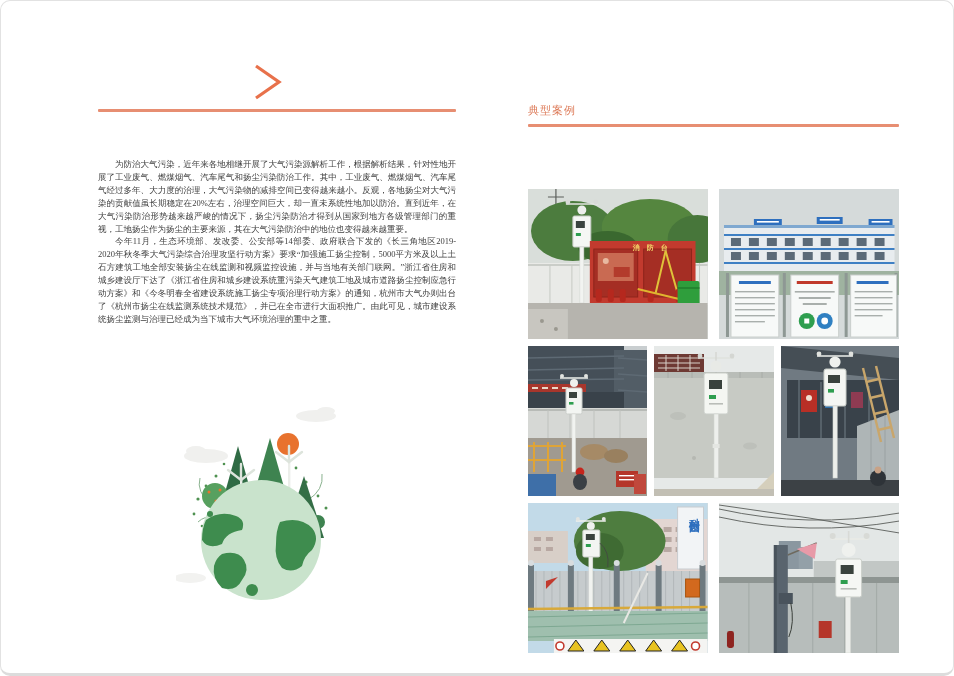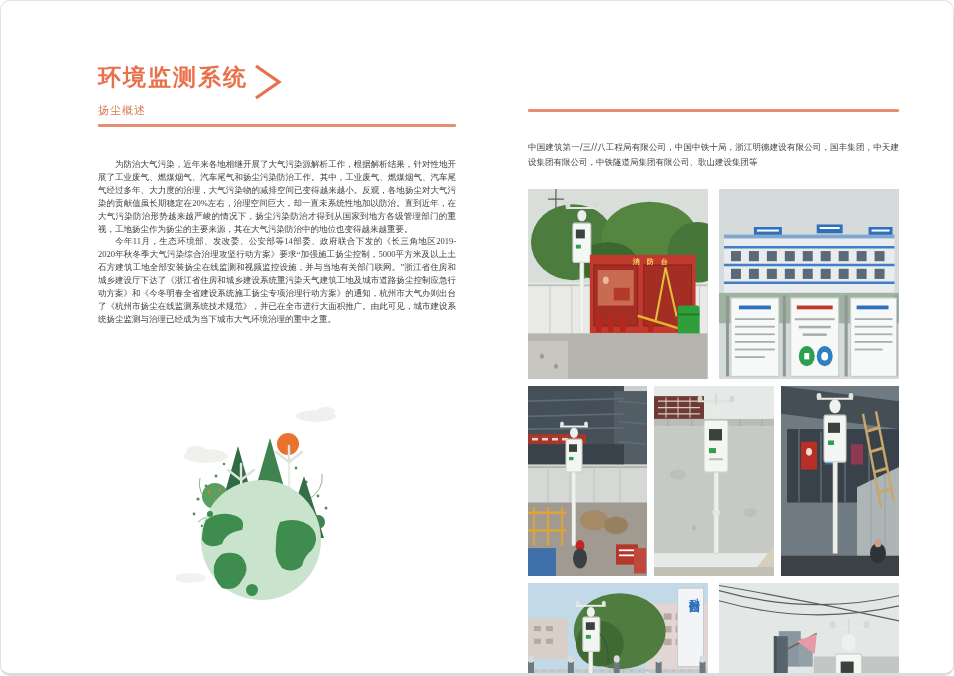"环境监测系统" h1.page-title { html: <h1>环境监测系统</h1> -> none }
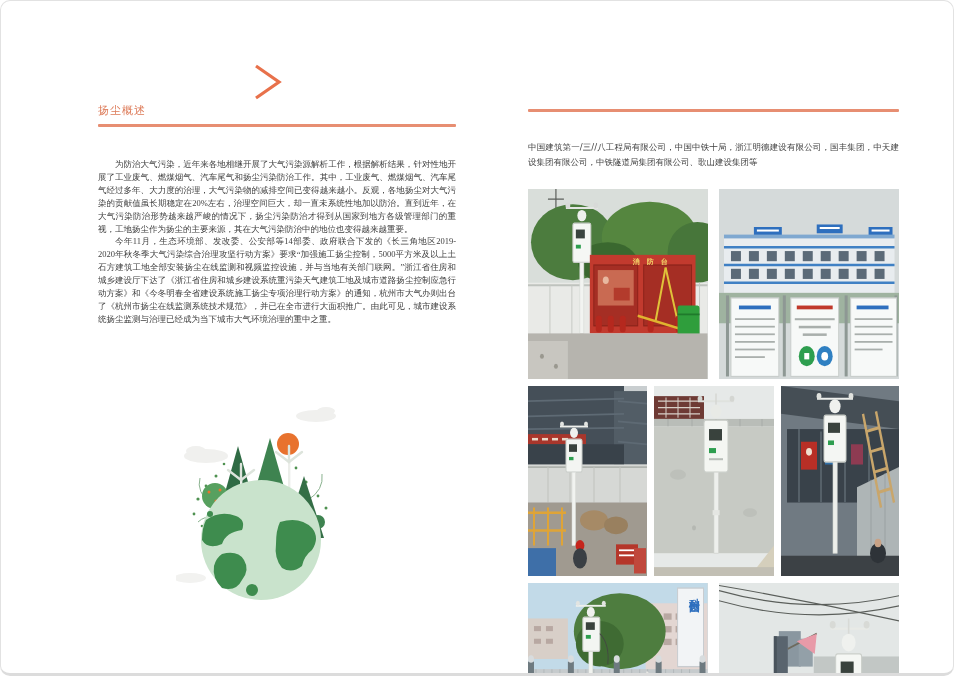"扬尘概述" span.label { html: <span>扬尘概述</span> -> none }
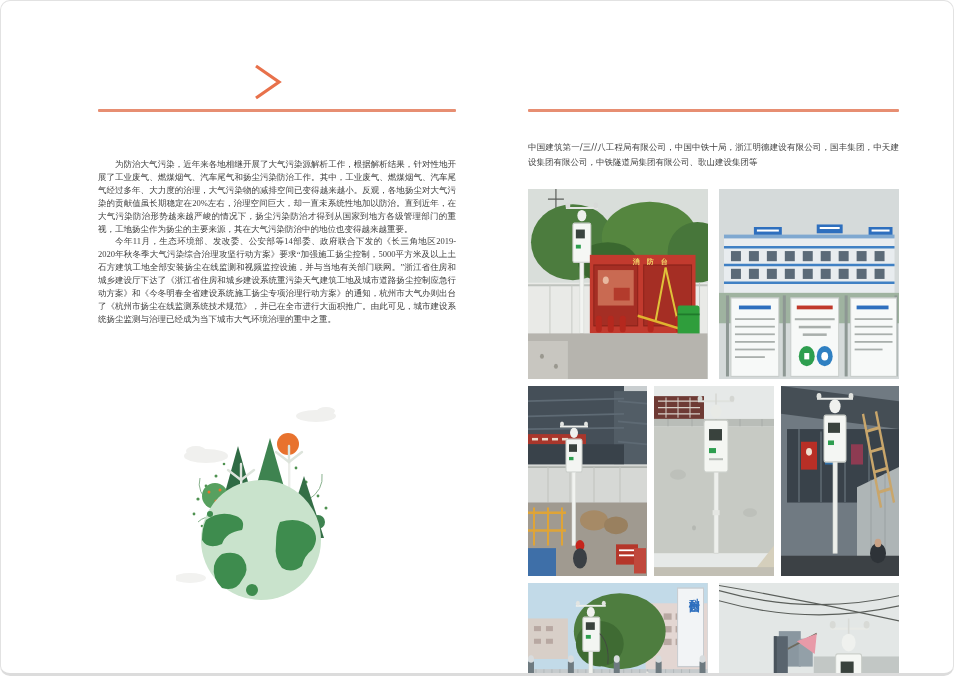"典型案例" span.label { html: none -> <span>典型案例</span> }
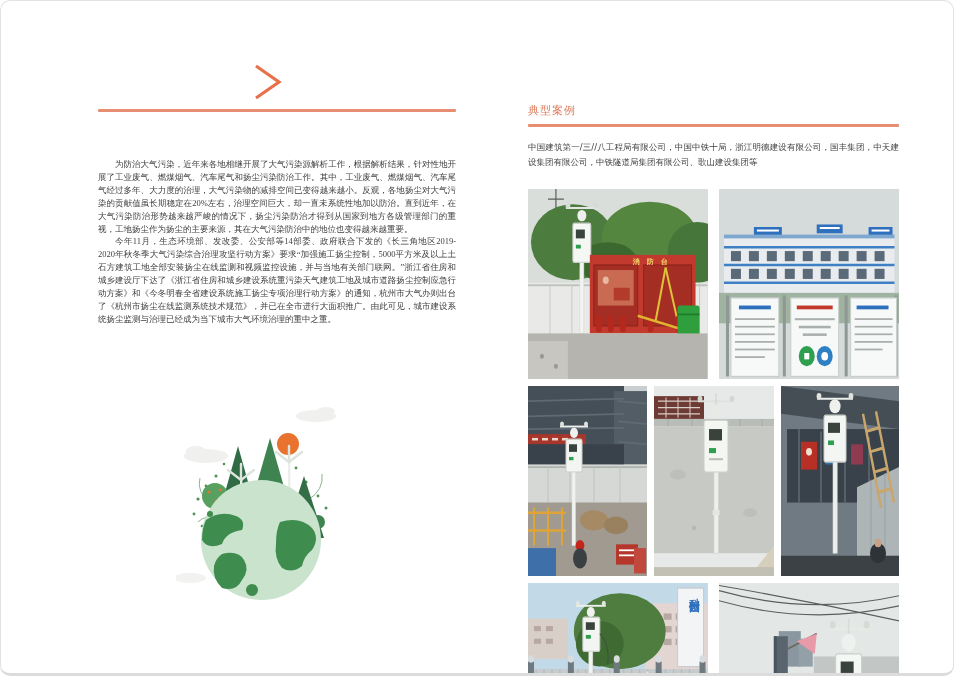"中国建筑第一/三//八工程局有限公司，中国中铁十局，浙江明德建设有限公司，国丰集" p.clients { html: <p>中国建筑第一/三//八工程局有限公司，中国中铁十局，浙江明德建设有限公司，国丰集团，中天建设集团有限公司，中铁隧道局集团有限公司、歌山建设集团等</p> -> none }
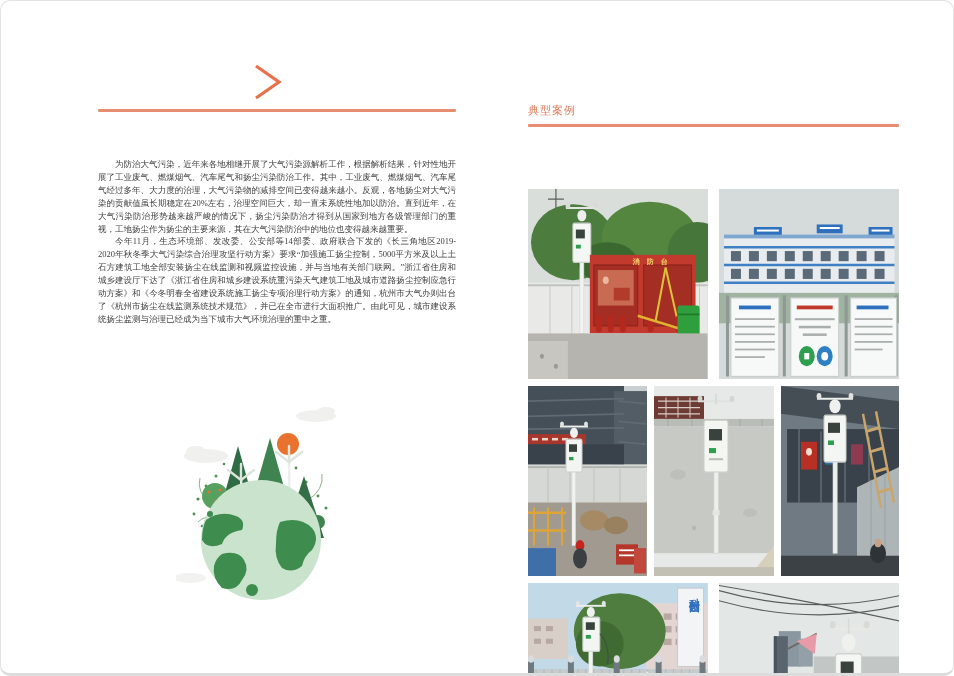"消防台" .photo { height: 190px -> 150px }
